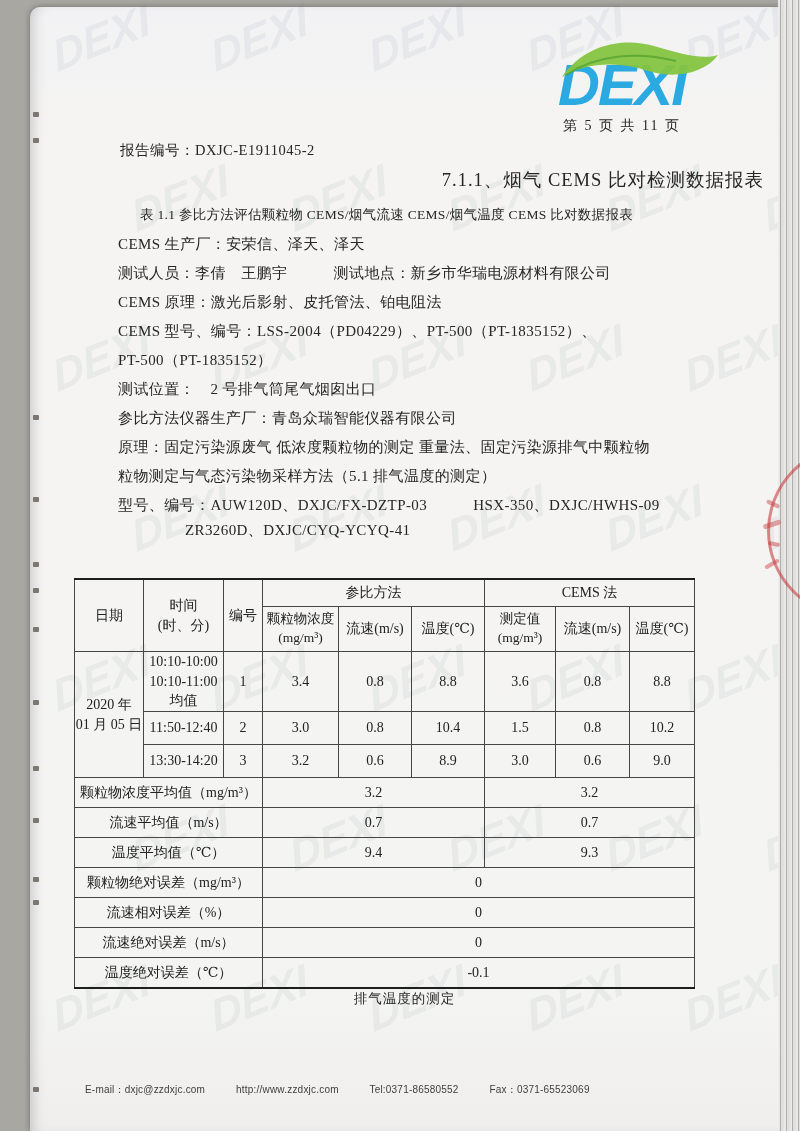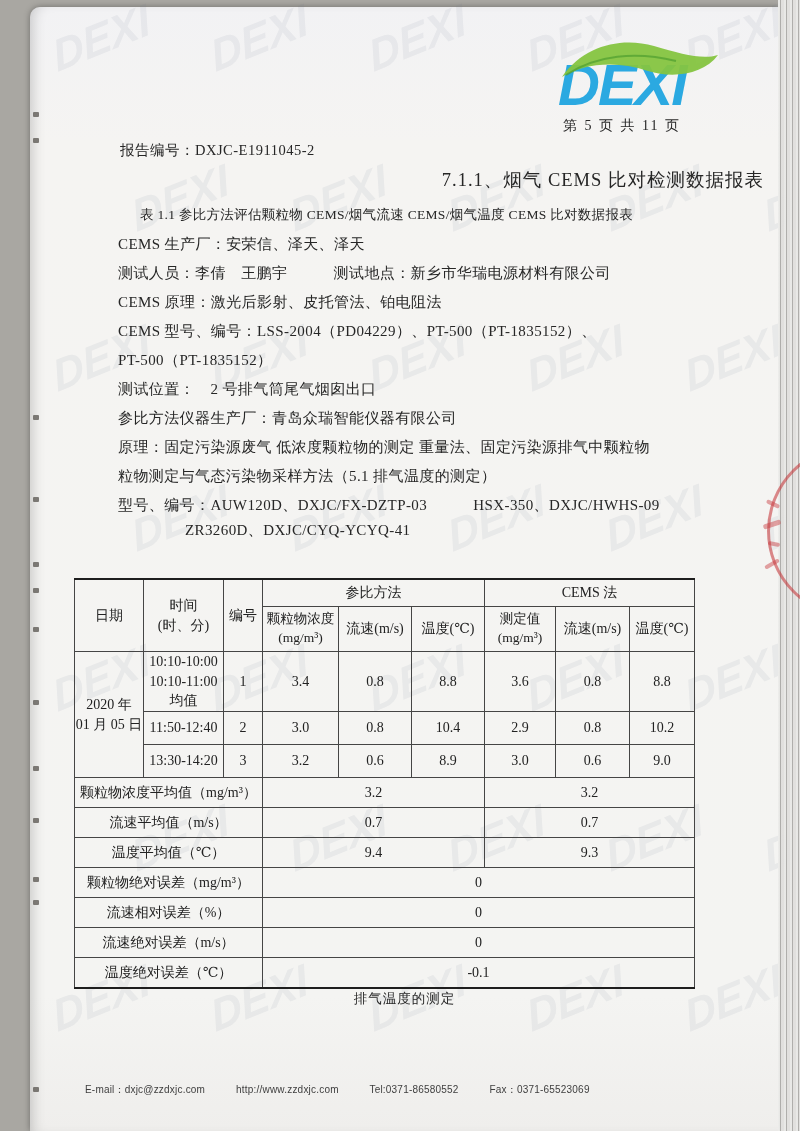"2.9" td { text: 2.9 -> 1.5 }
